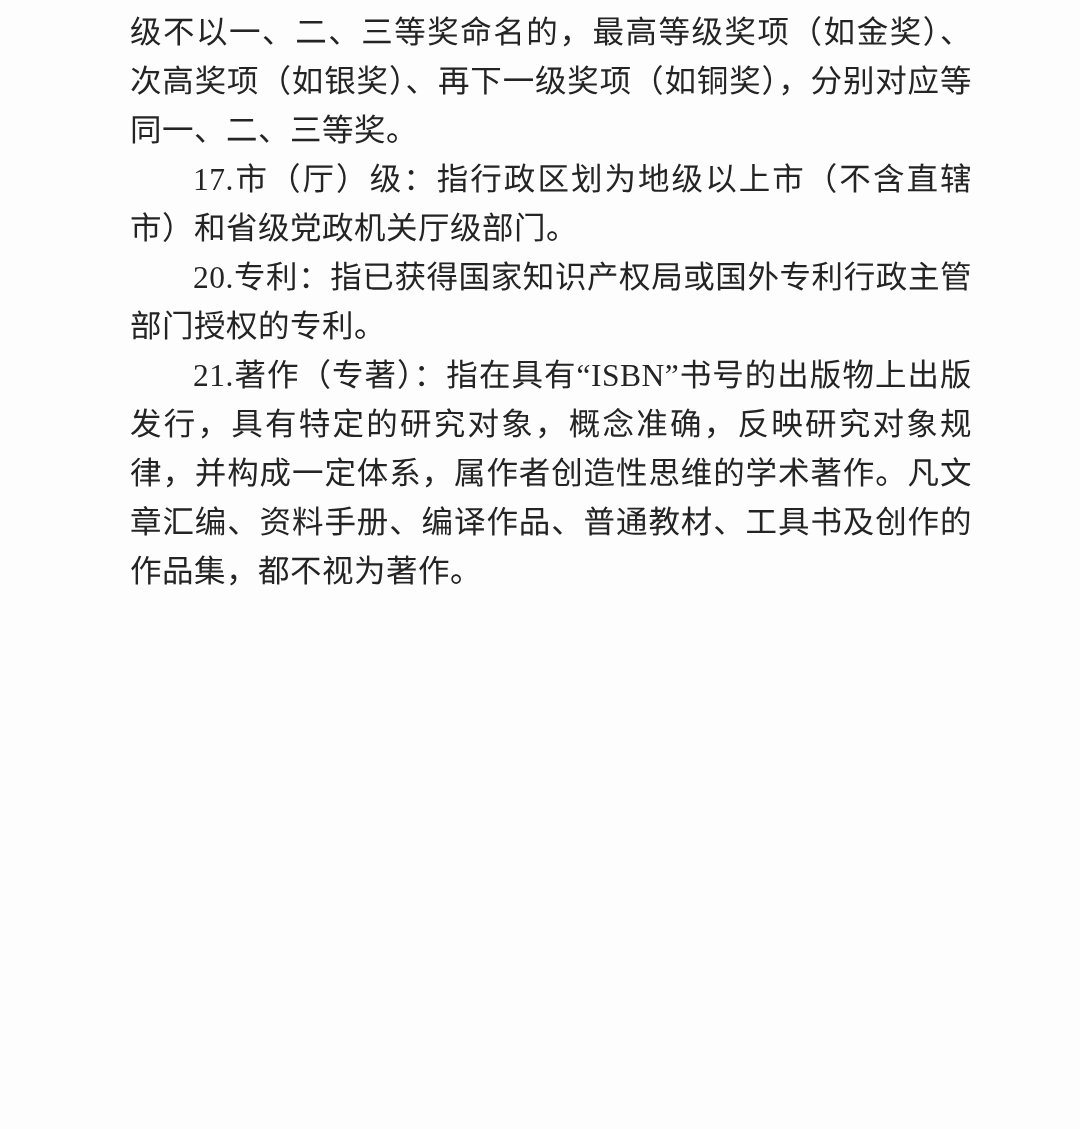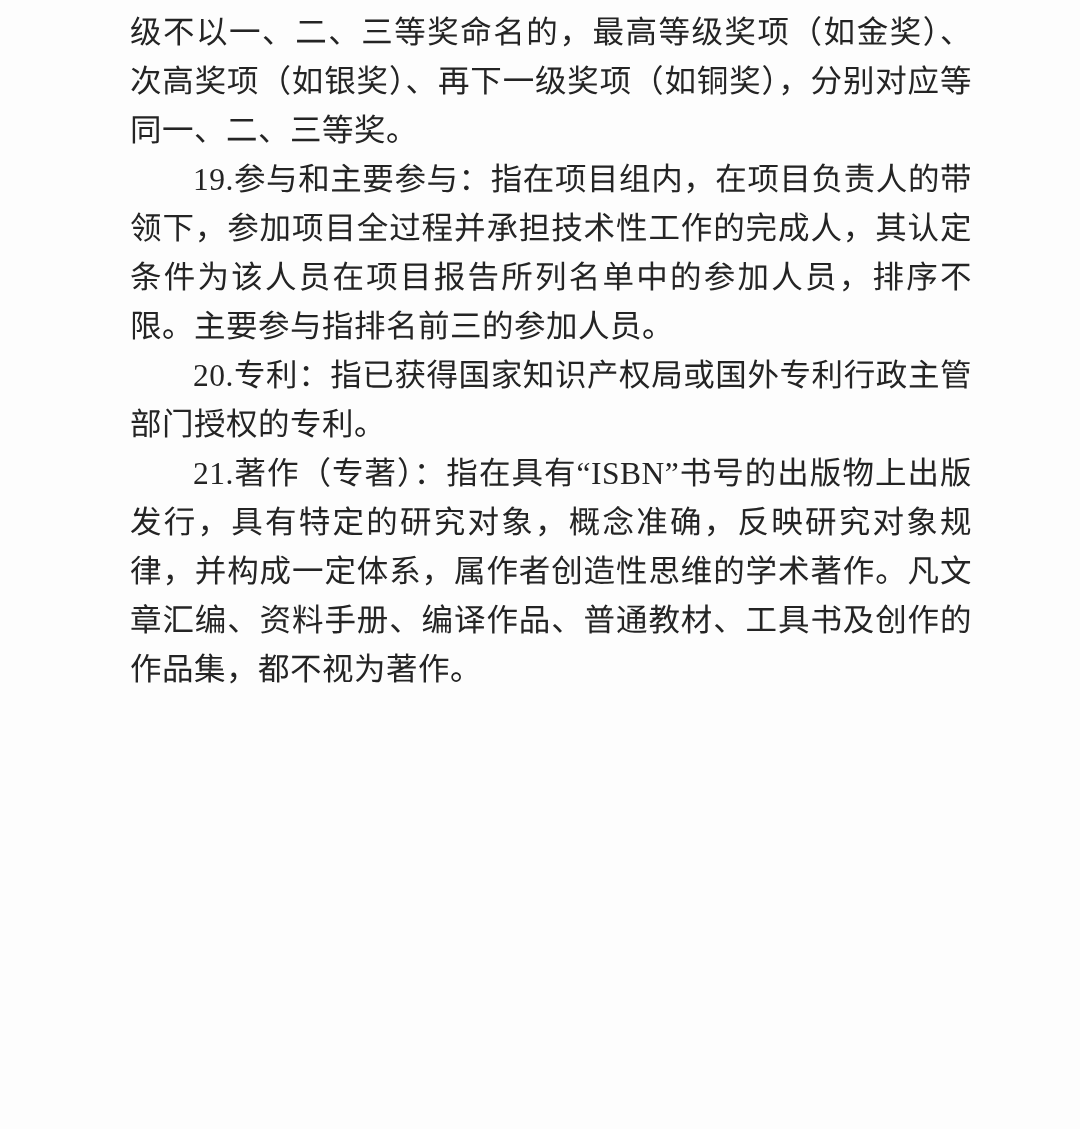"17.市（厅）级：指行政区划为地级以上市（不含直辖市）和省级党政机关厅级部门。" p.para { html: none -> <p>17.市（厅）级：指行政区划为地级以上市（不含直辖市）和省级党政机关厅级部门。</p> }
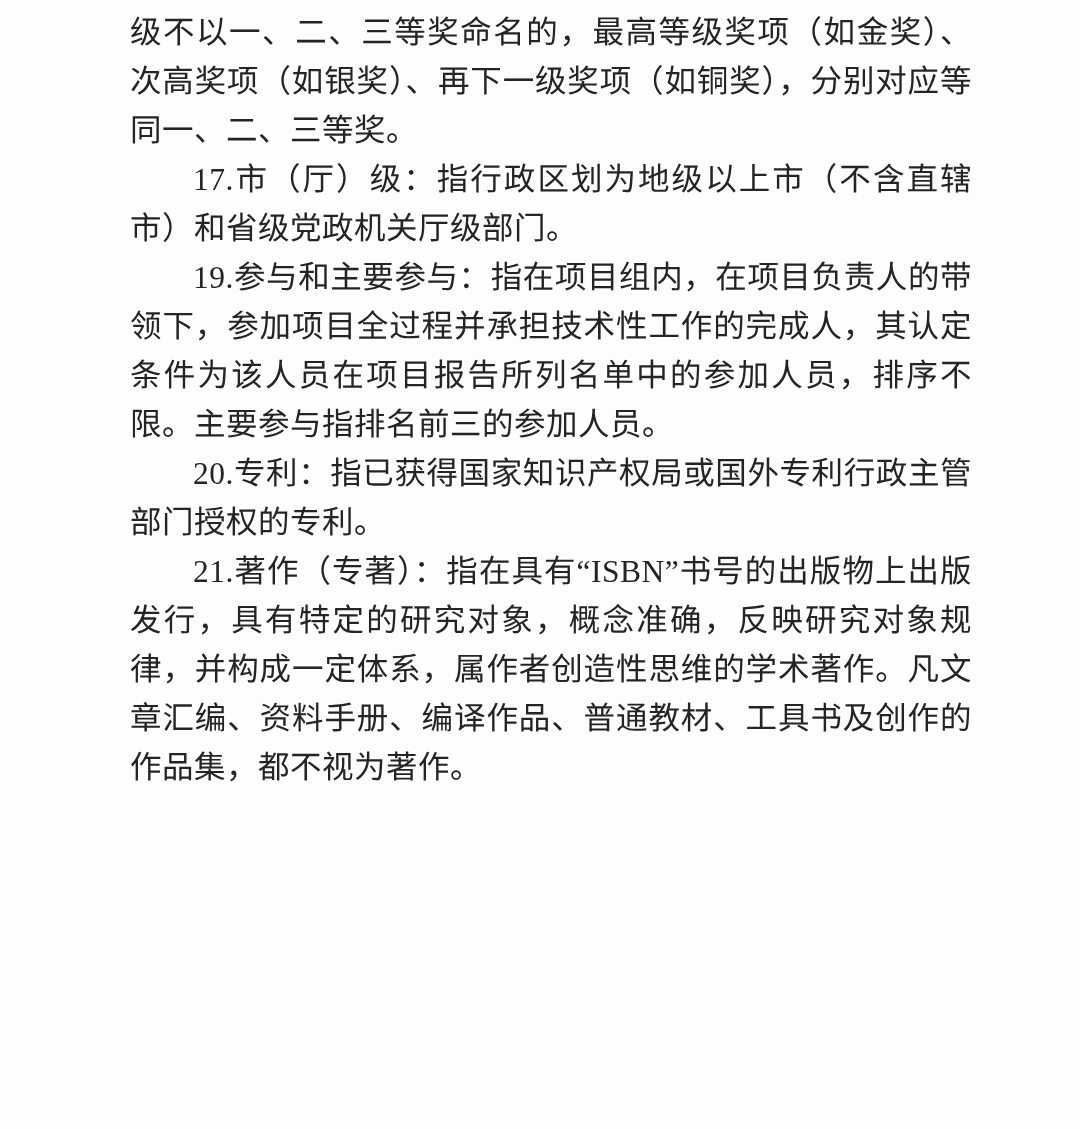"19.参与和主要参与：指在项目组内，在项目负责人的带领下，参加项目全过程并承担技" p.para { html: <p>19.参与和主要参与：指在项目组内，在项目负责人的带领下，参加项目全过程并承担技术性工作的完成人，其认定条件为该人员在项目报告所列名单中的参加人员，排序不限。主要参与指排名前三的参加人员。</p> -> none }
